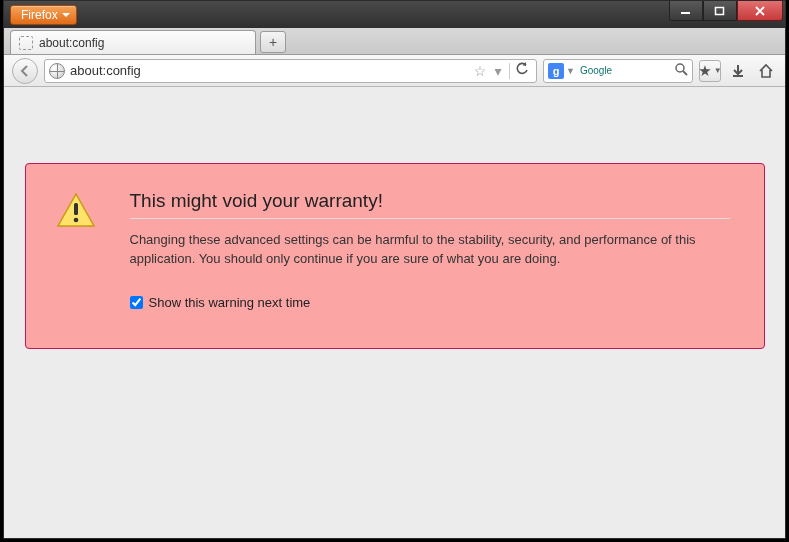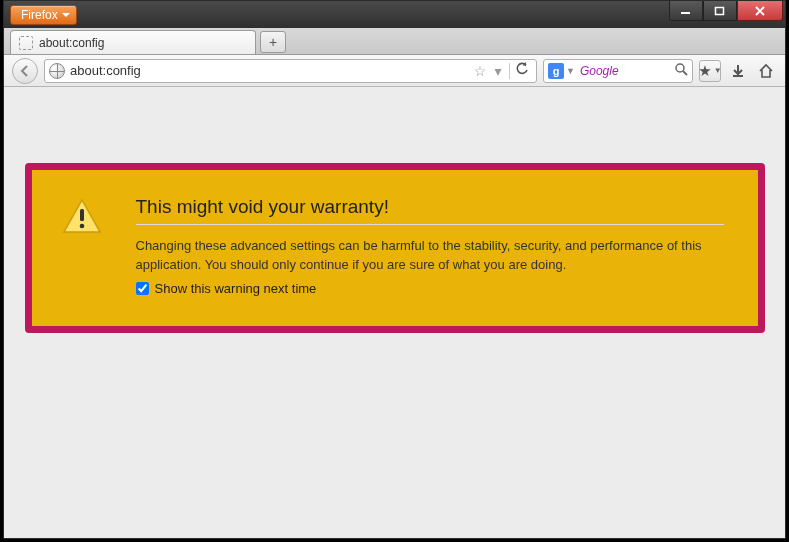"Google" .searchbar .sph { color: #a21caf -> #0f766e; font-size: 12px -> 10px; font-style: italic -> none }
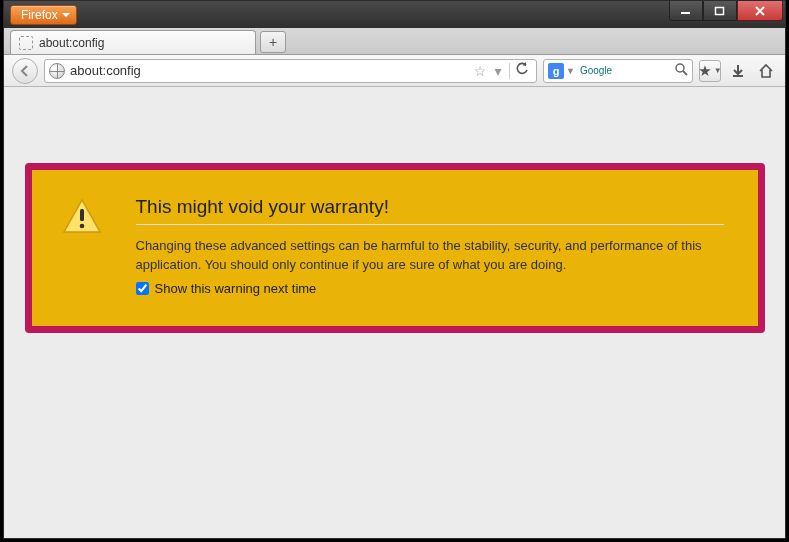"This might void your warranty!" .panel { background: #eab308 -> #fca5a5; border: 7px solid #be185d -> 1px solid #be185d; padding: 26px 34px 30px 30px -> 26px 34px 38px 30px }
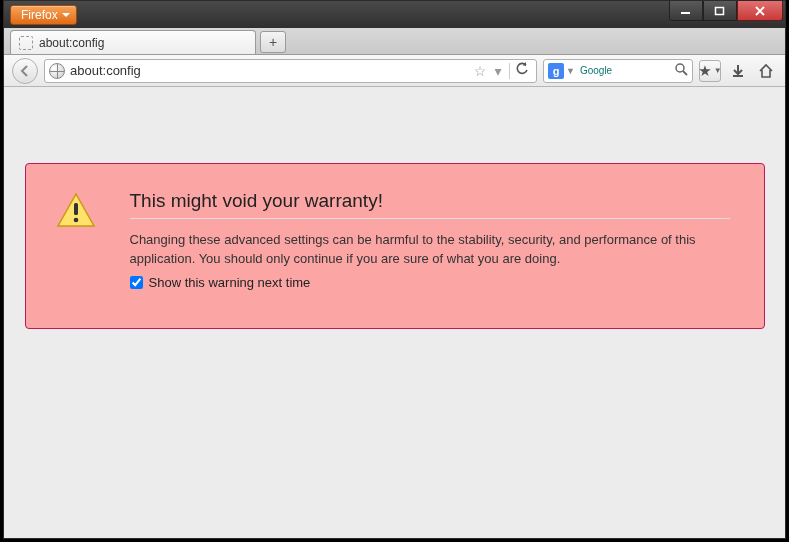"Changing these advanced settings can" .panel-desc { margin-bottom: 6px -> 26px }
